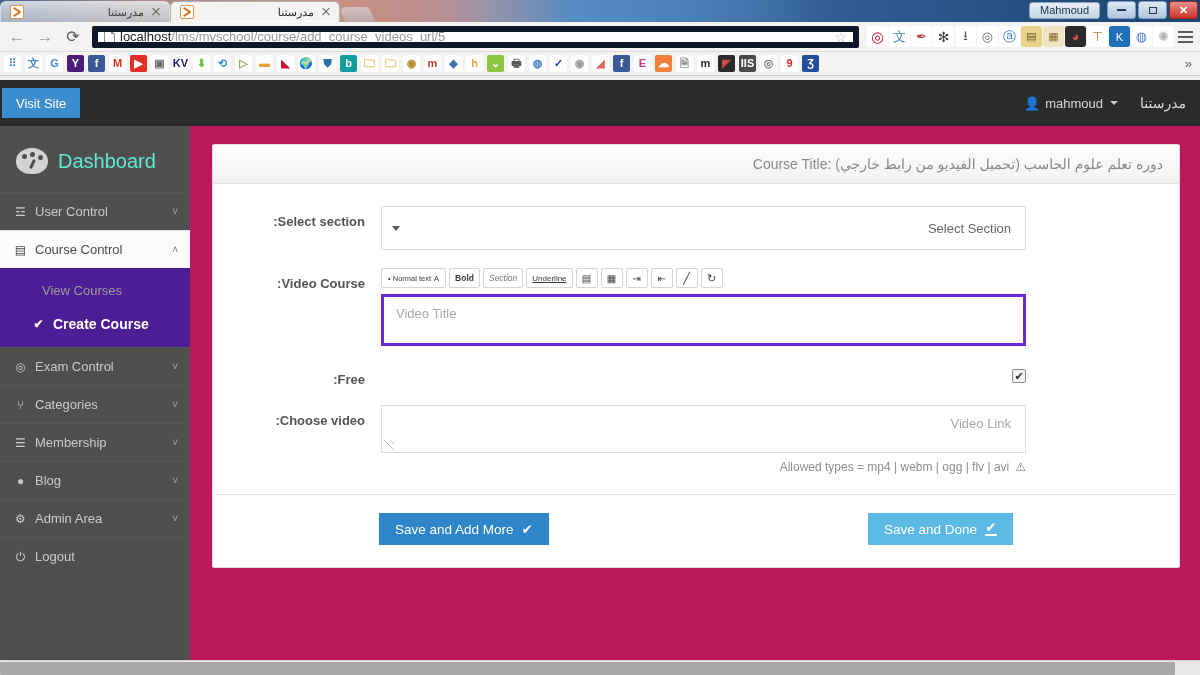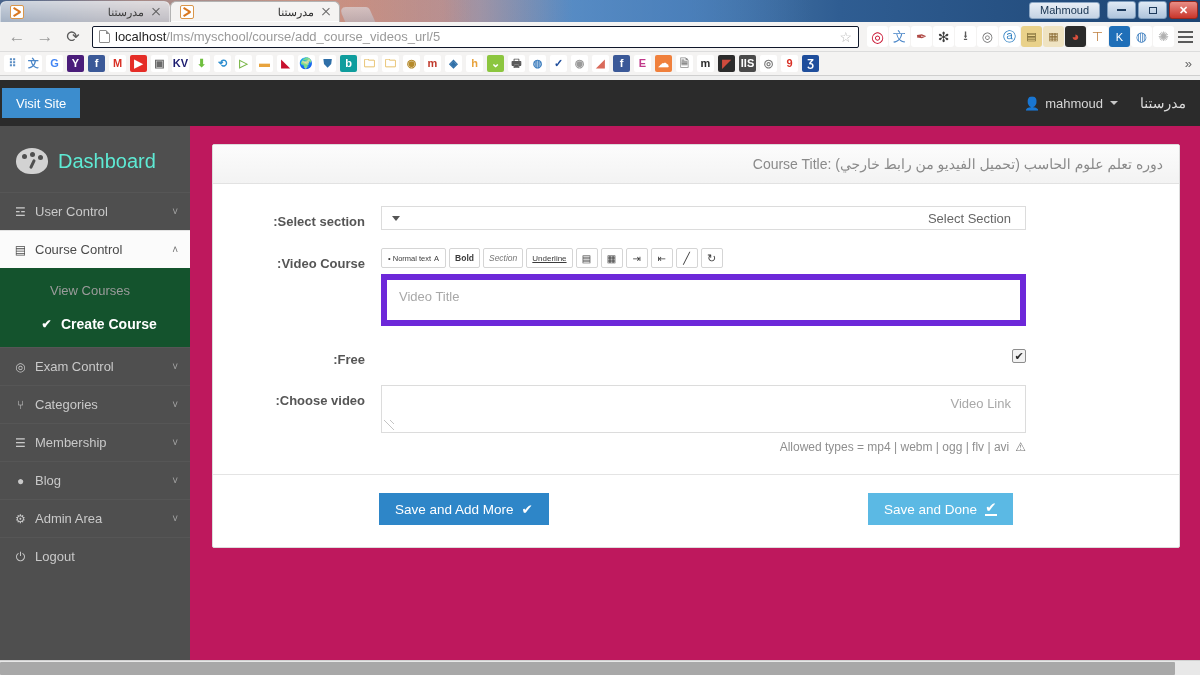"localhost/lms/myschool/course/add_course" .omnibox { border: 1px solid #0f172a -> 6px solid #0f172a }
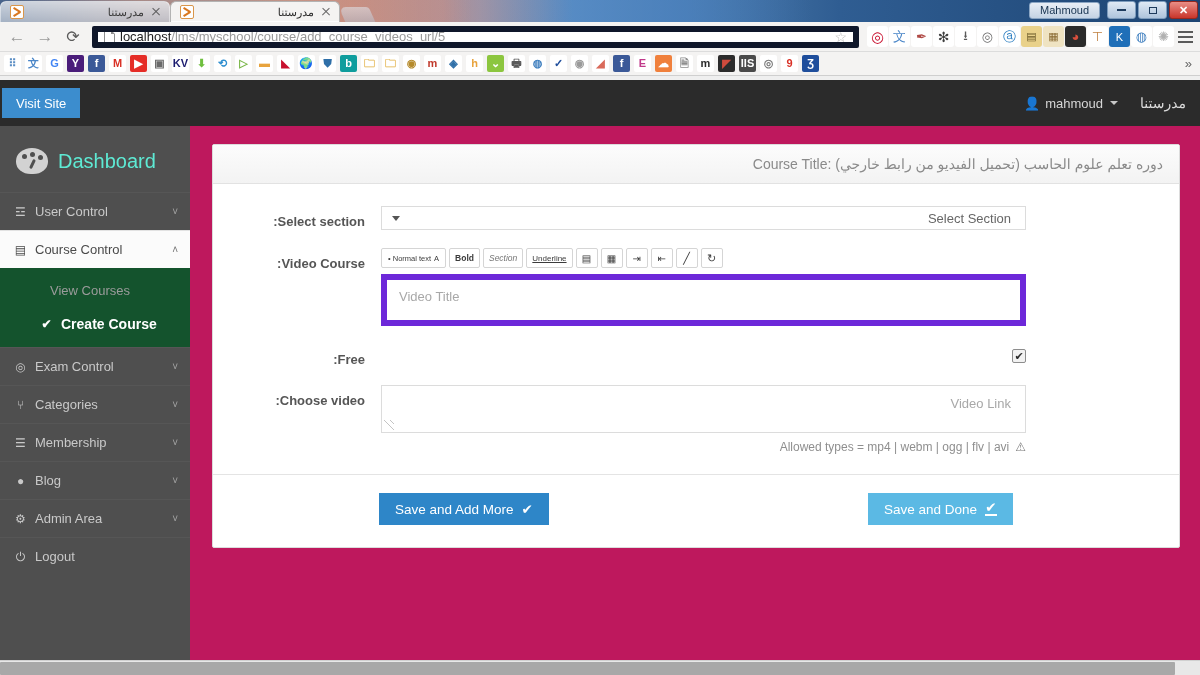"Select Section" .select-box { height: 24px -> 44px }
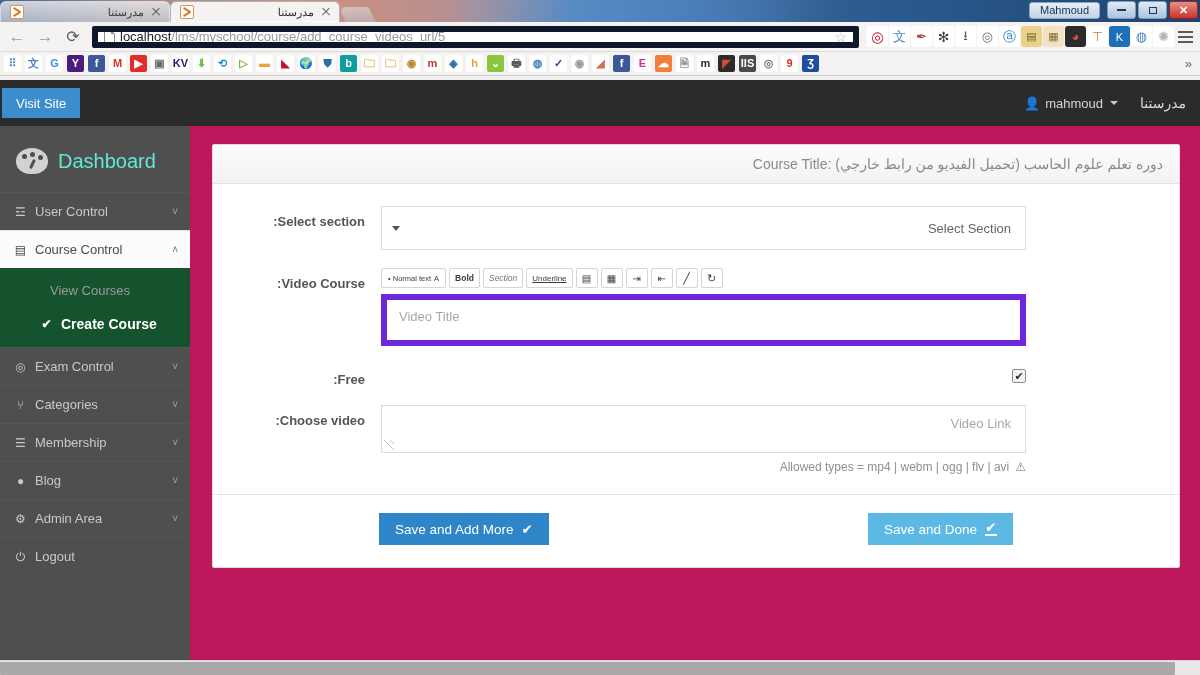"View Courses" .submenu { background: #14532d -> #4c1d95; padding: 6px 16px -> 6px 8px }
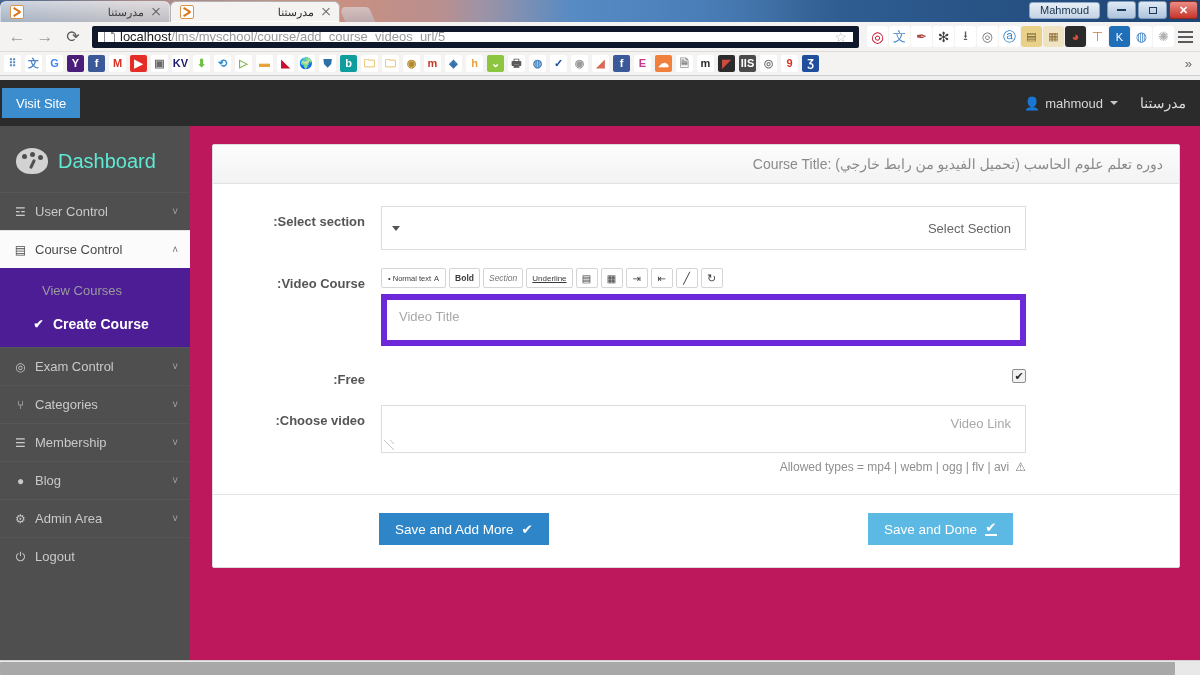"Video Title" .editor-area { border: 6px solid #6d28d9 -> 3px solid #6d28d9 }
